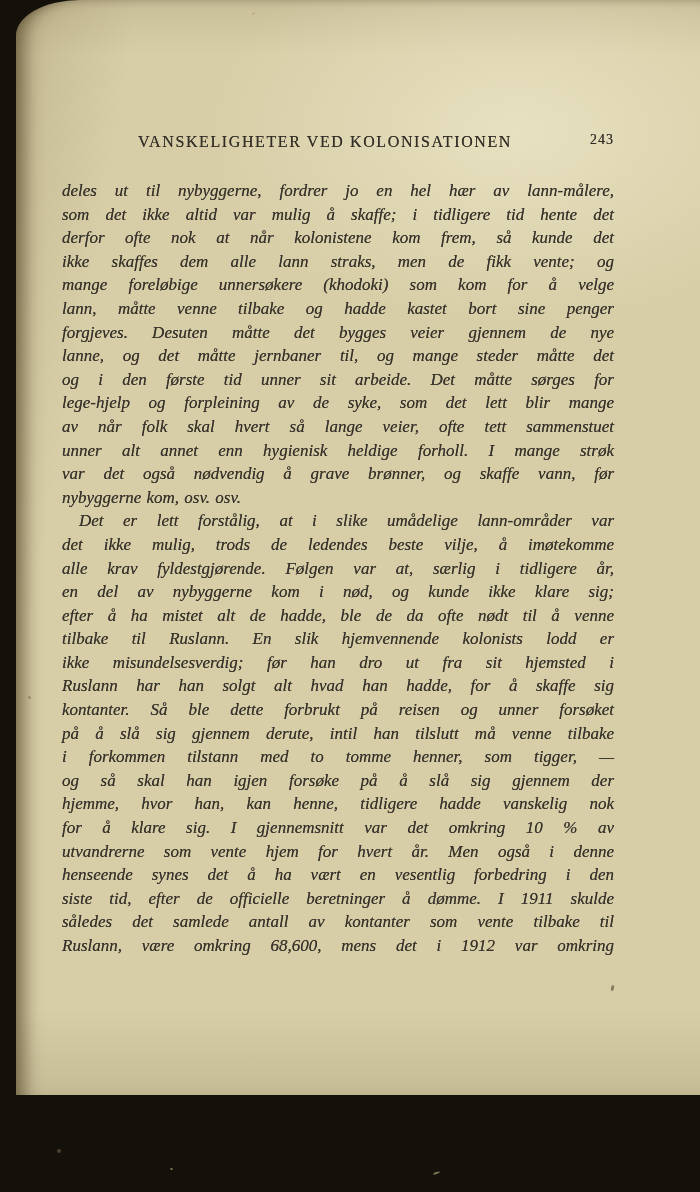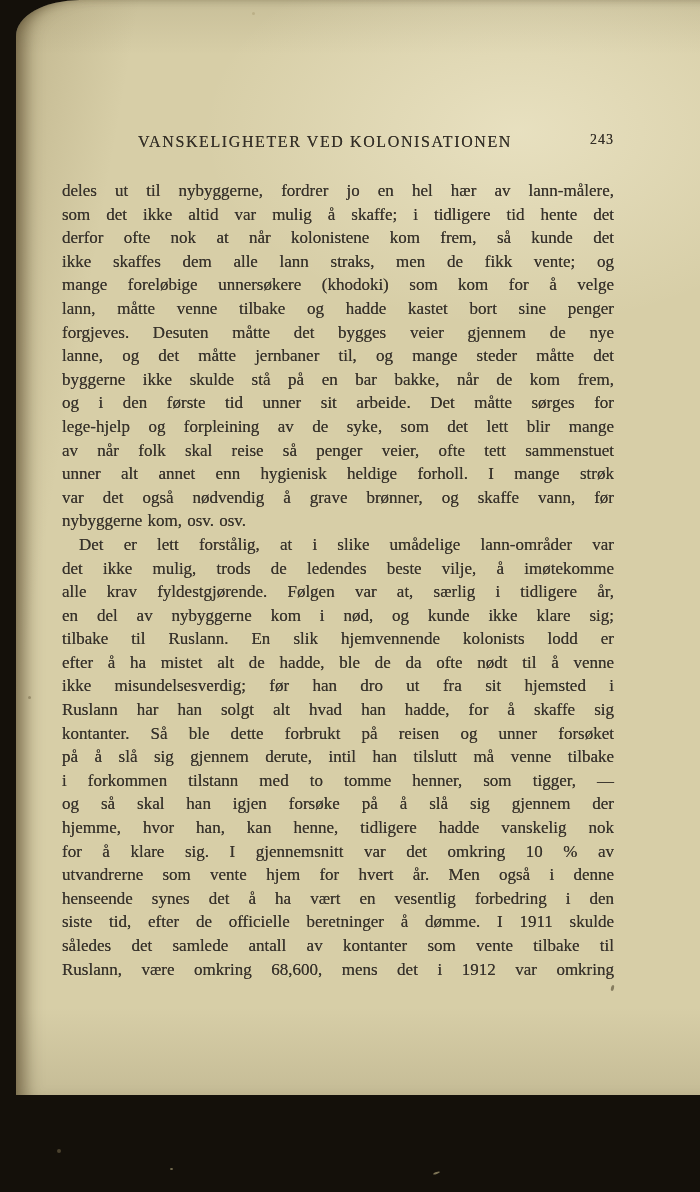"deles ut til nybyggerne, fordrer" .body-text { font-style: none -> italic }
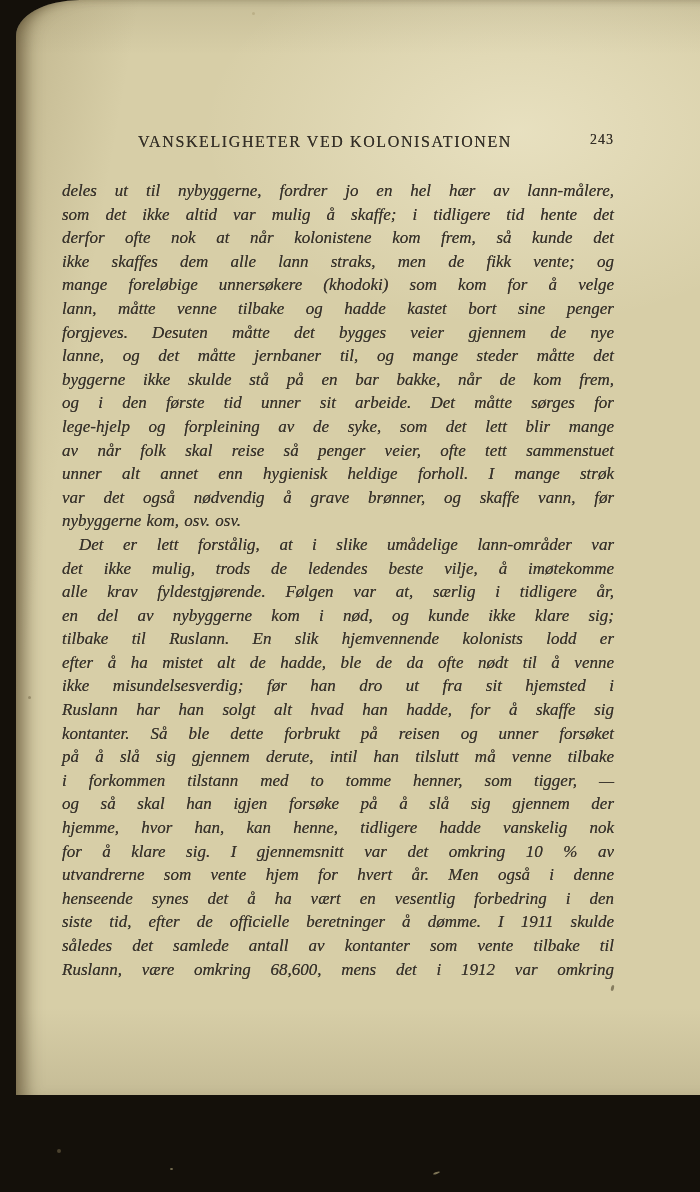"byggerne ikke skulde stå på" div.text-line { html: <div>byggerne ikke skulde stå på en bar bakke, når de kom frem,</div> -> none }
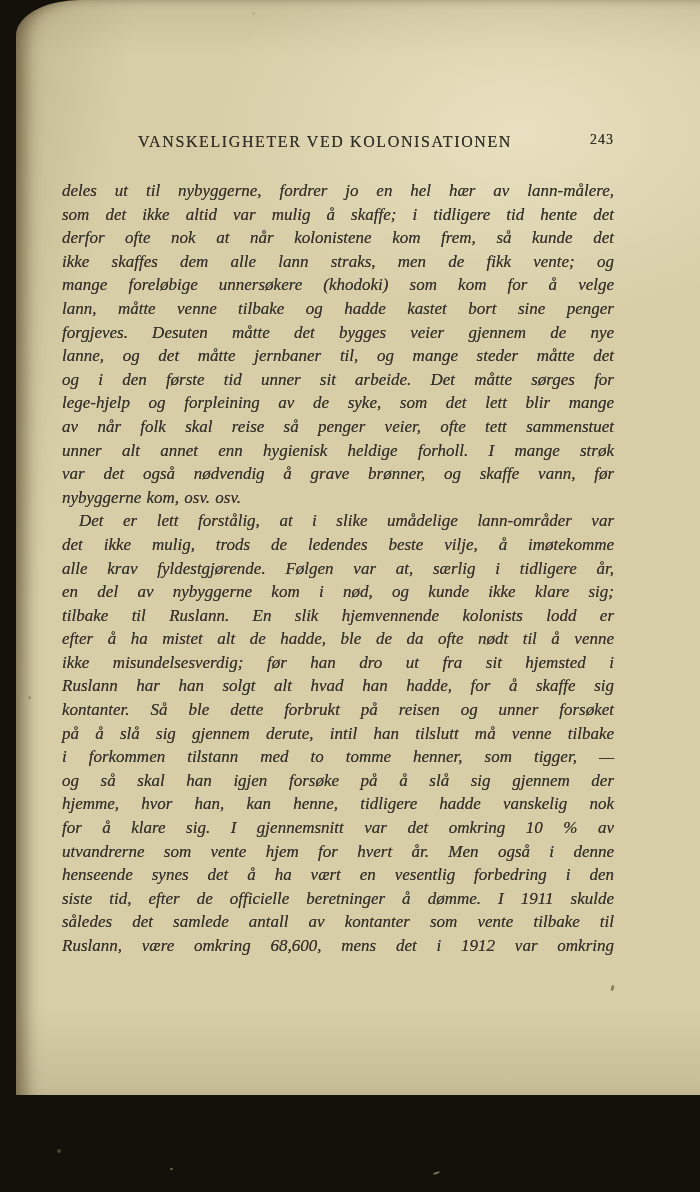"av når folk skal reise" div.text-line { text: reise så penger -> hvert så lange }
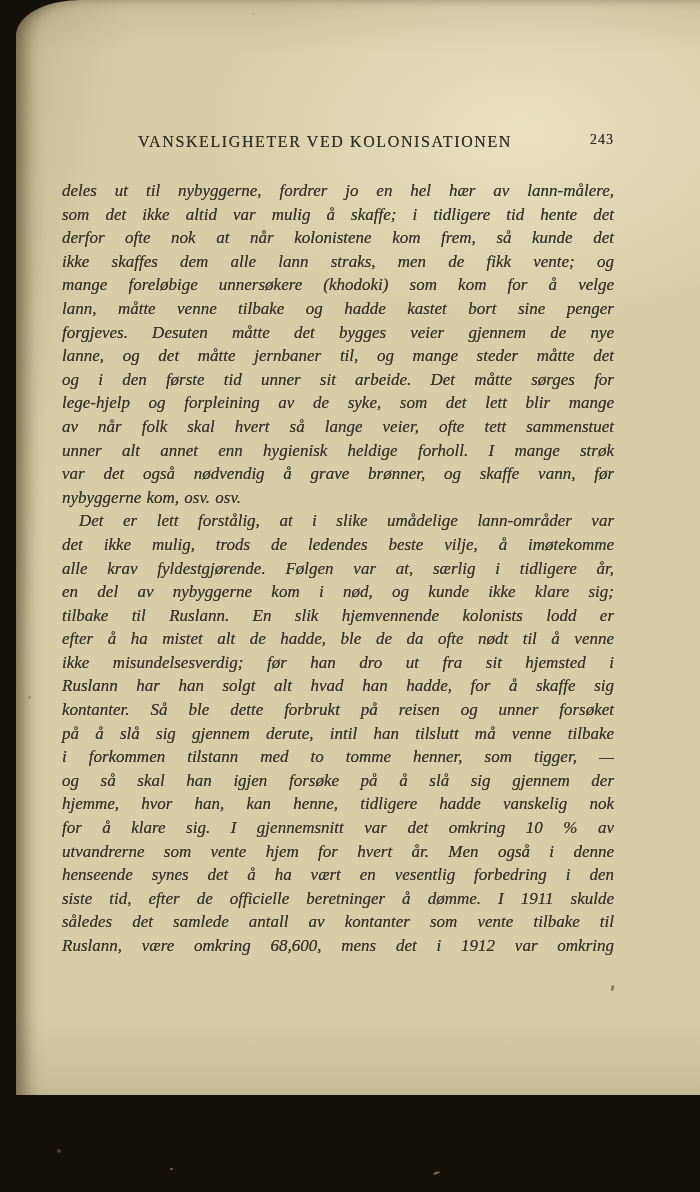"tilbake til Ruslann. En slik" div.text-line { order: before "efter å ha mistet alt" -> after "efter å ha mistet alt" }
